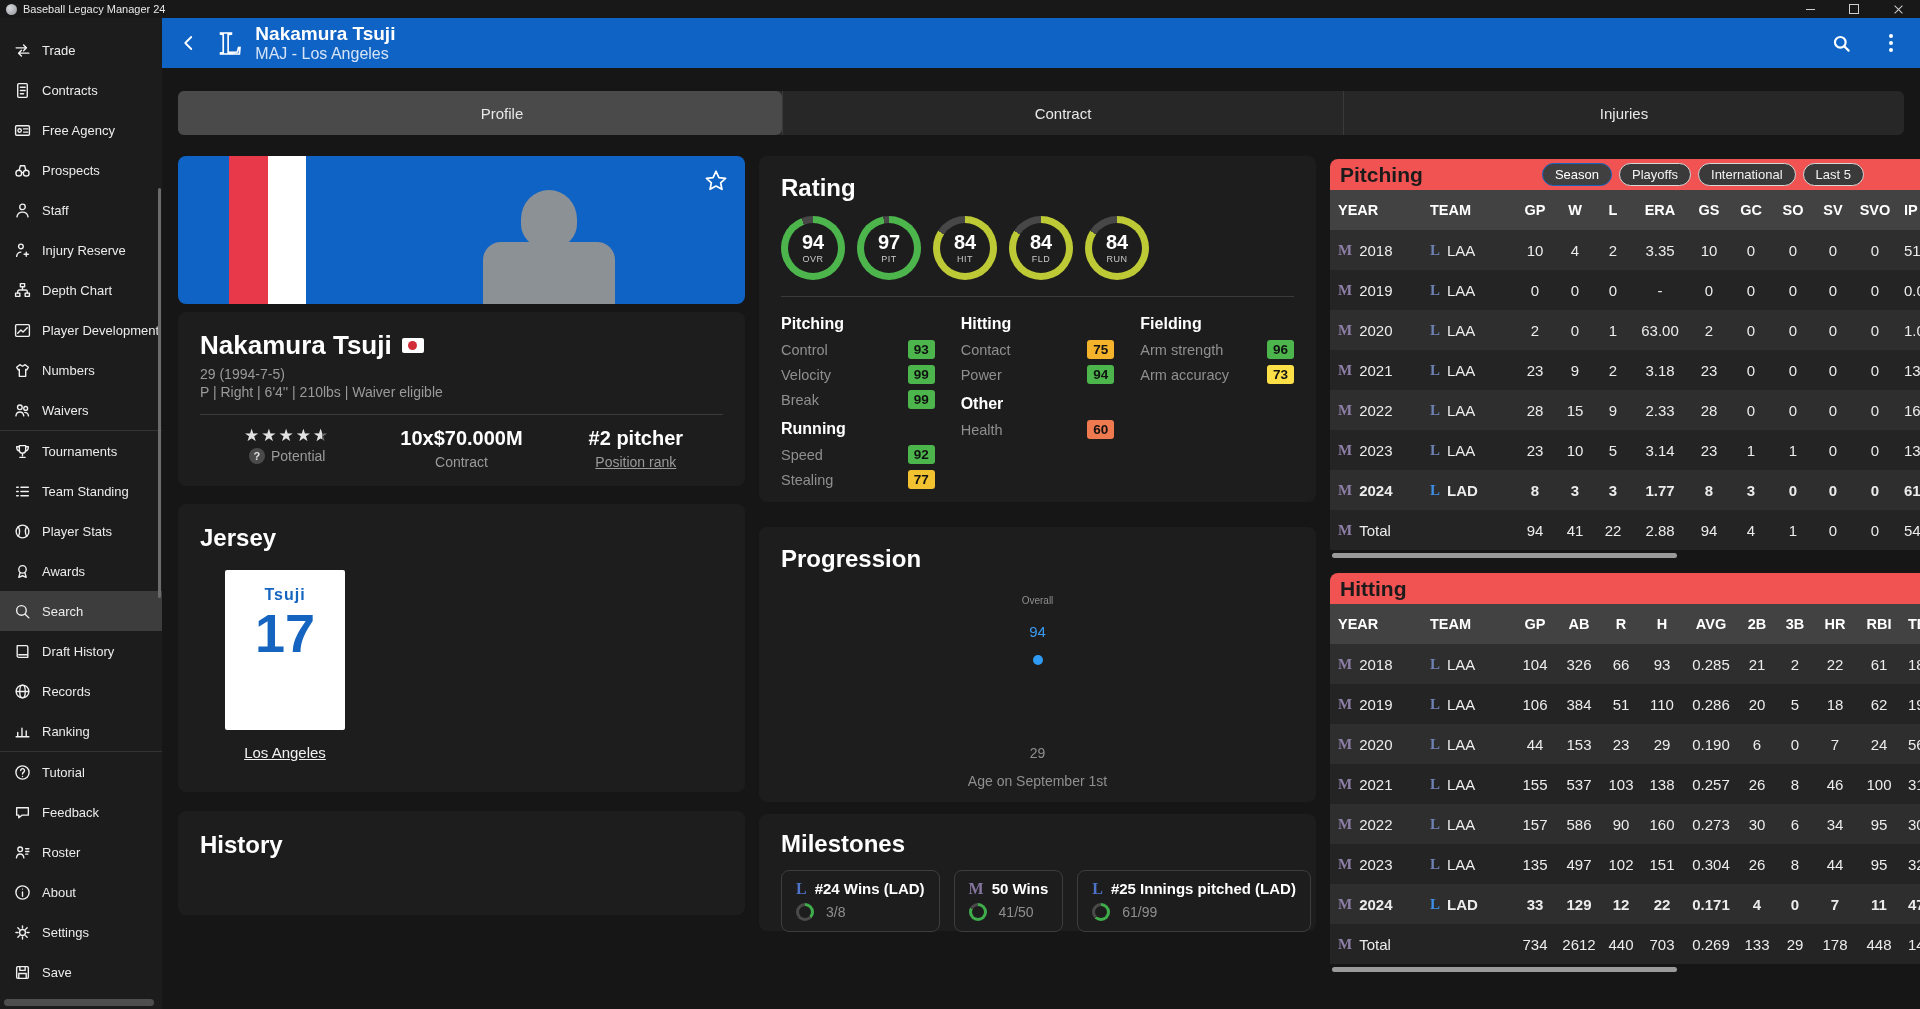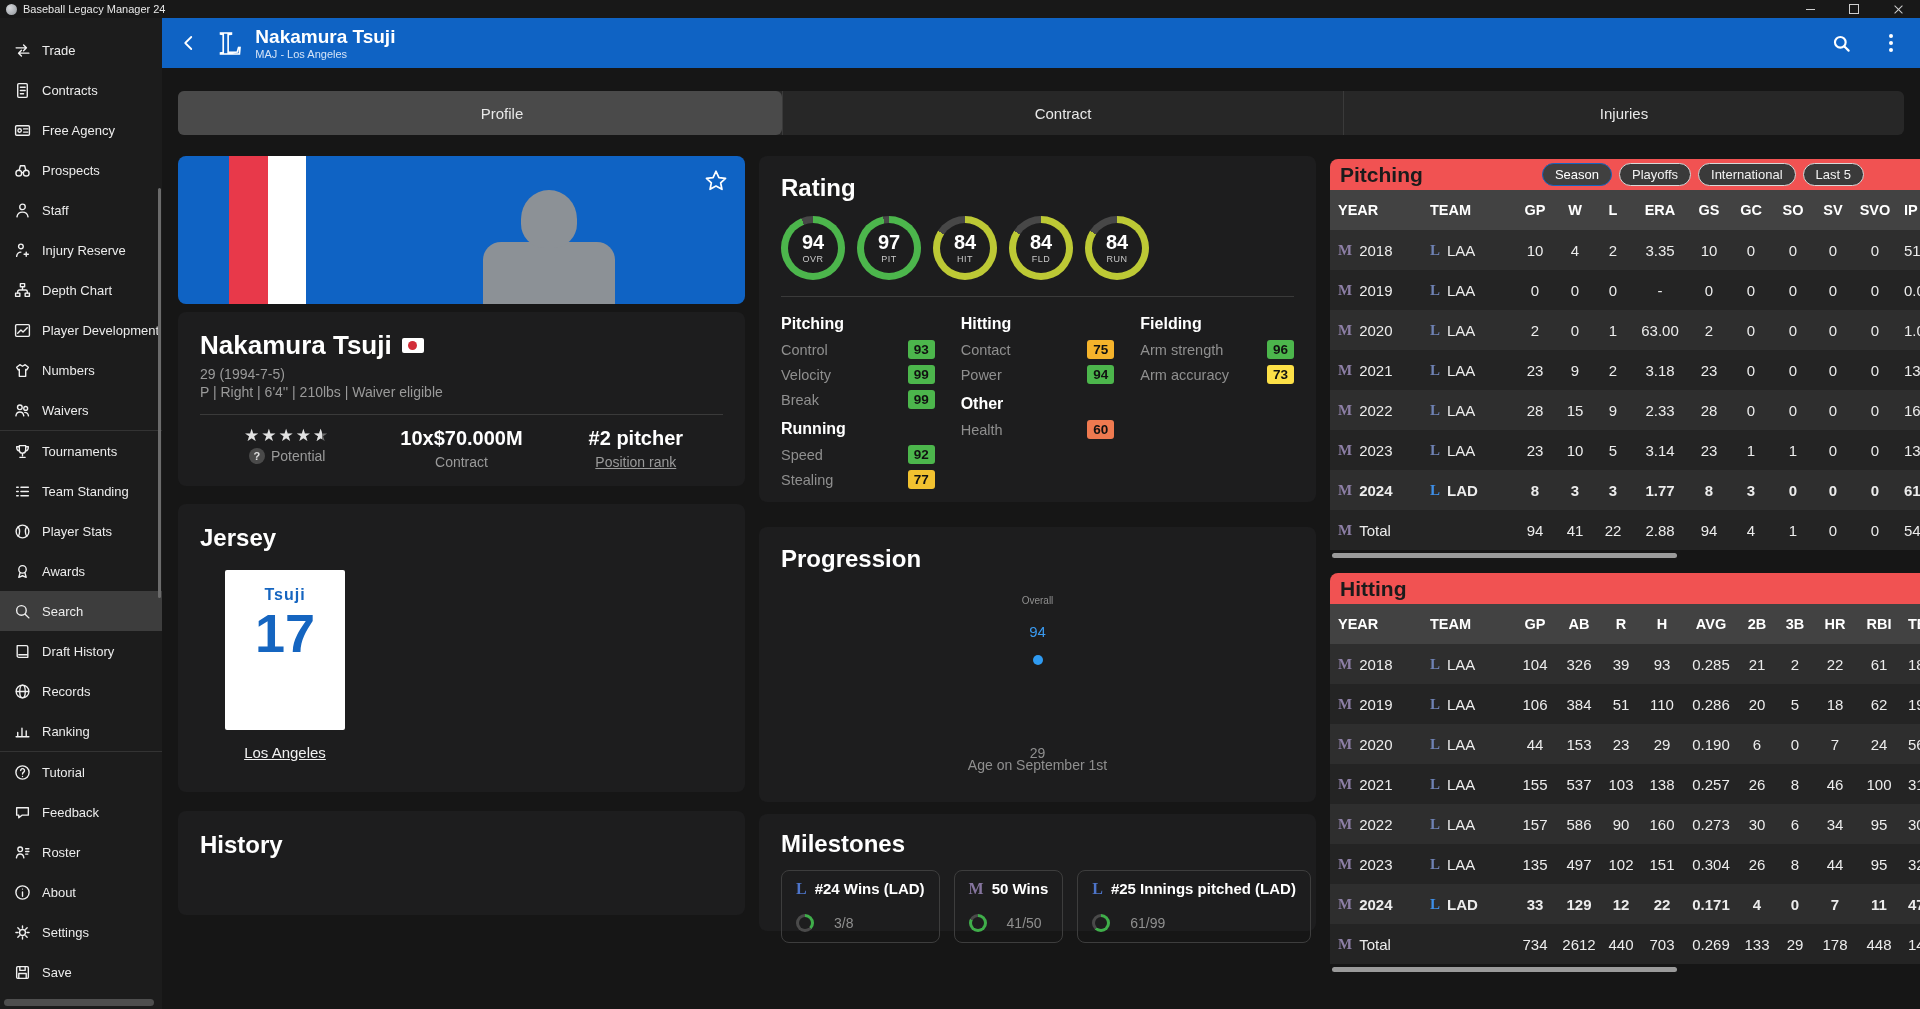"MAJ - Los Angeles" .topbar-sub { font-size: 11px -> 16px }
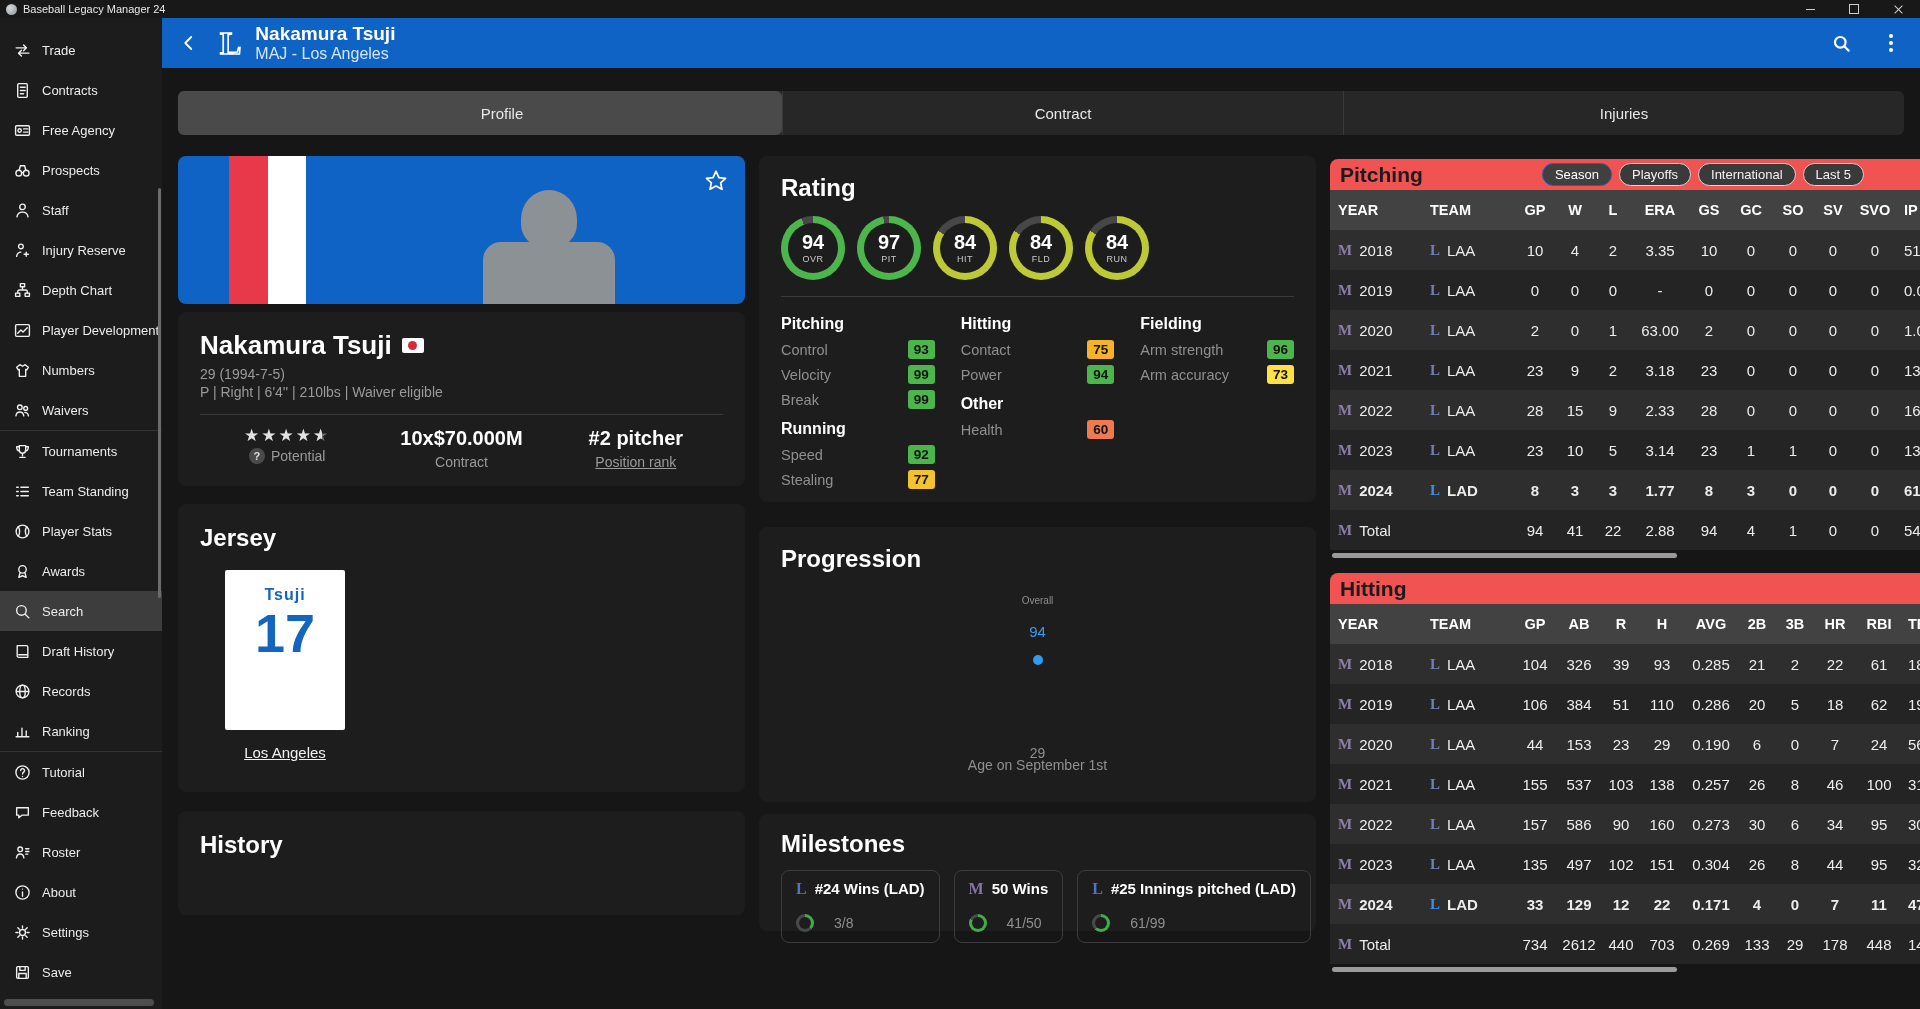"39" span.cell { text: 39 -> 66 }
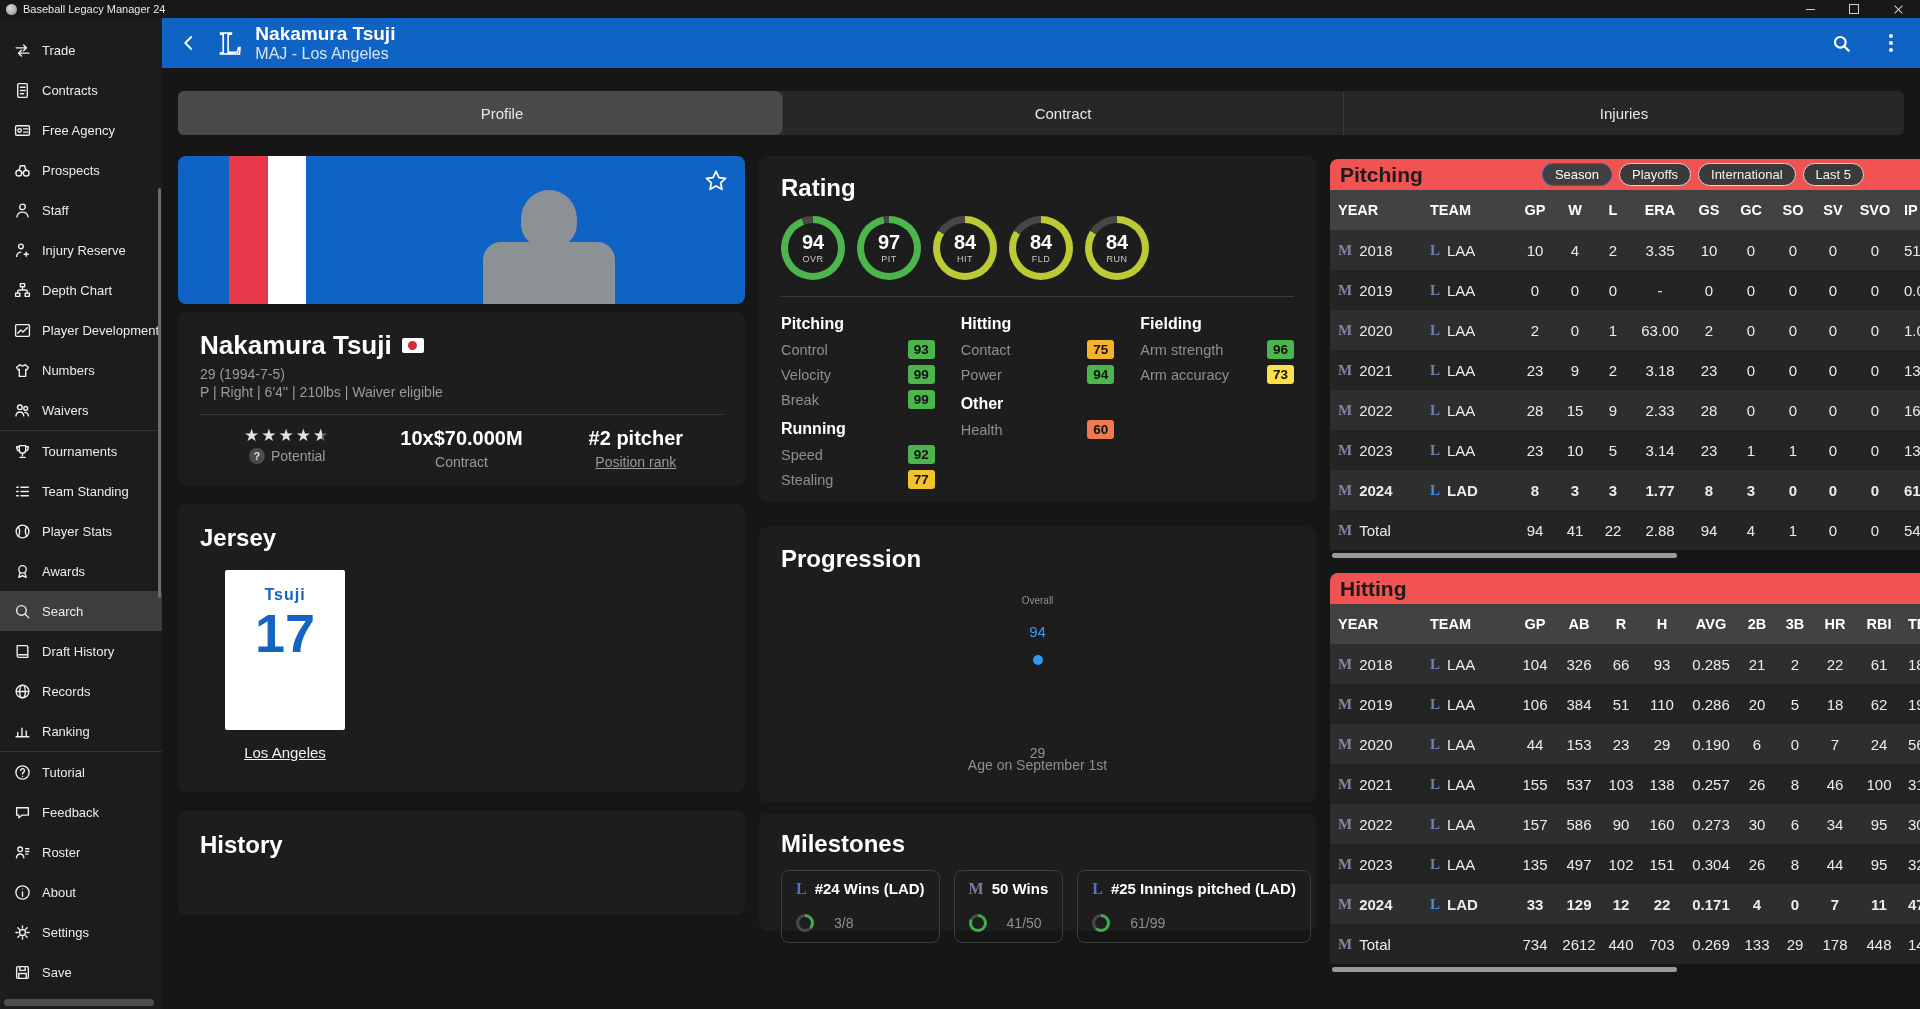"Age on September 1st" .prog-xlabel { top: 184px -> 200px }
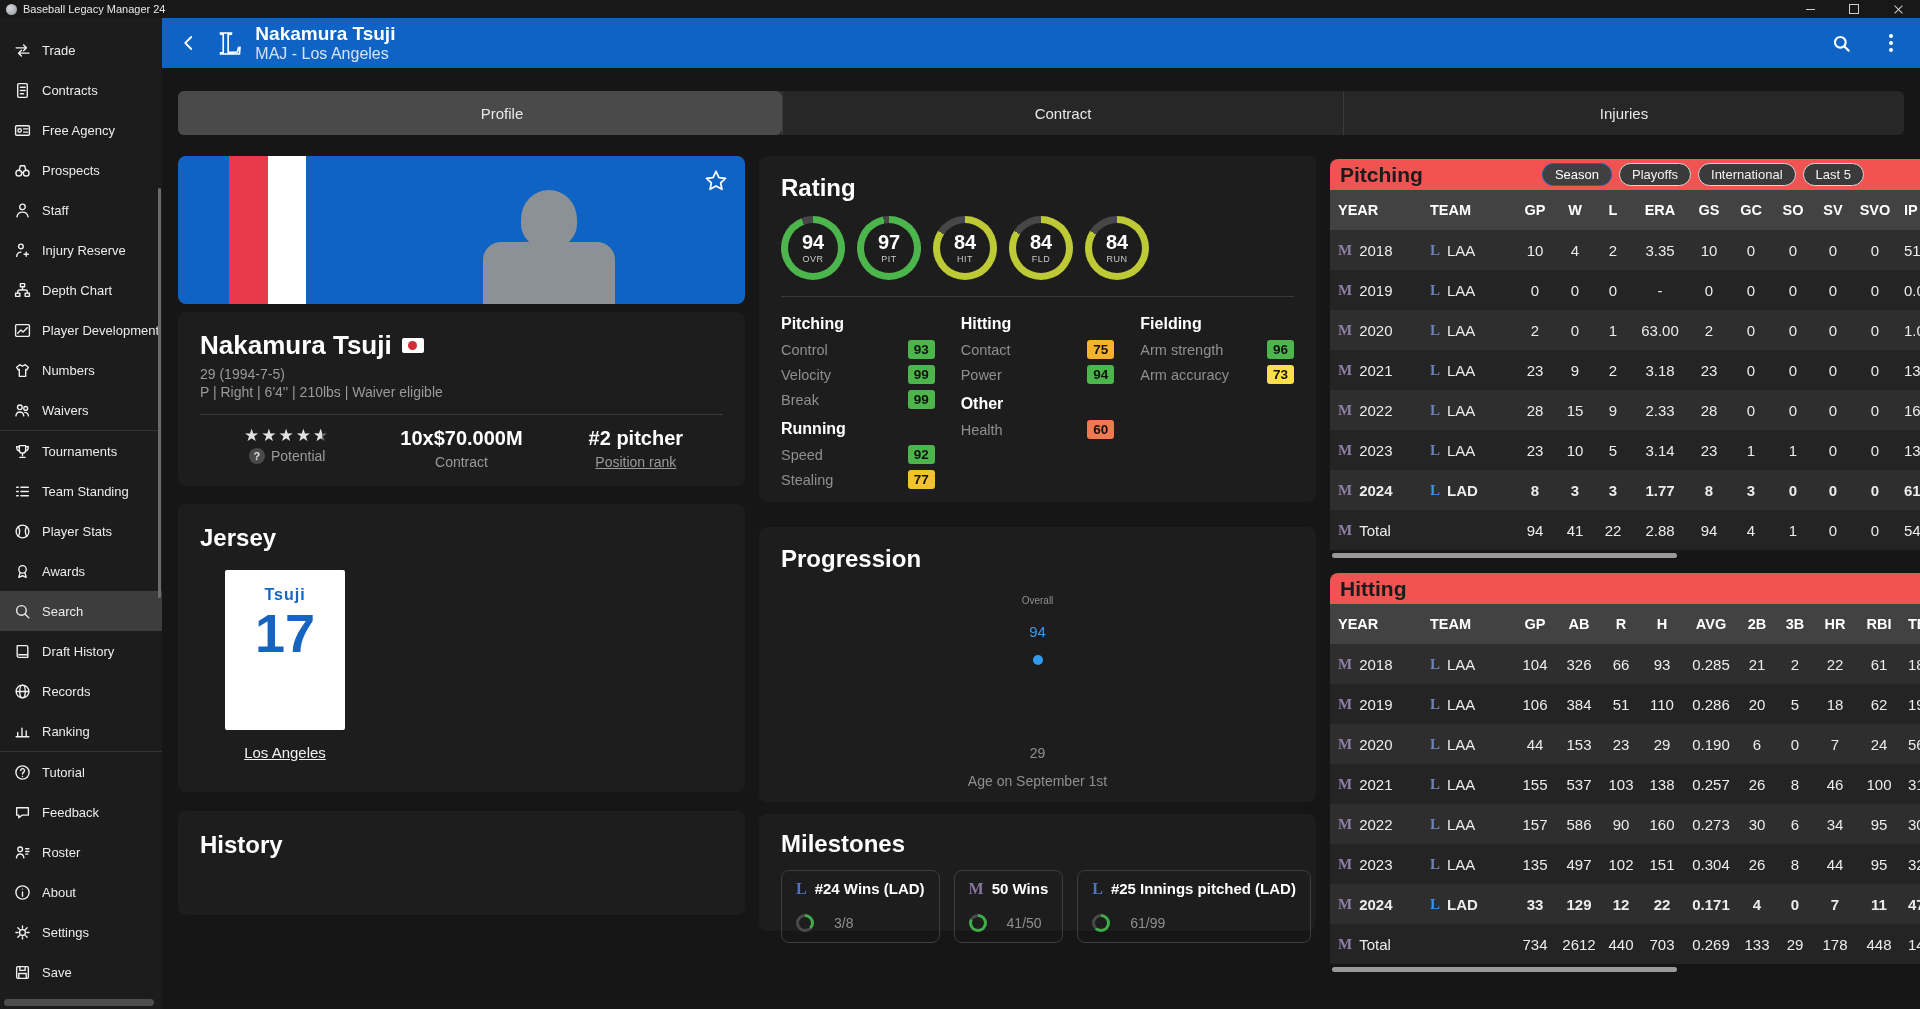"3/8" .mile-prog-row { gap: 20px -> 12px; margin-top: 17px -> 6px }
